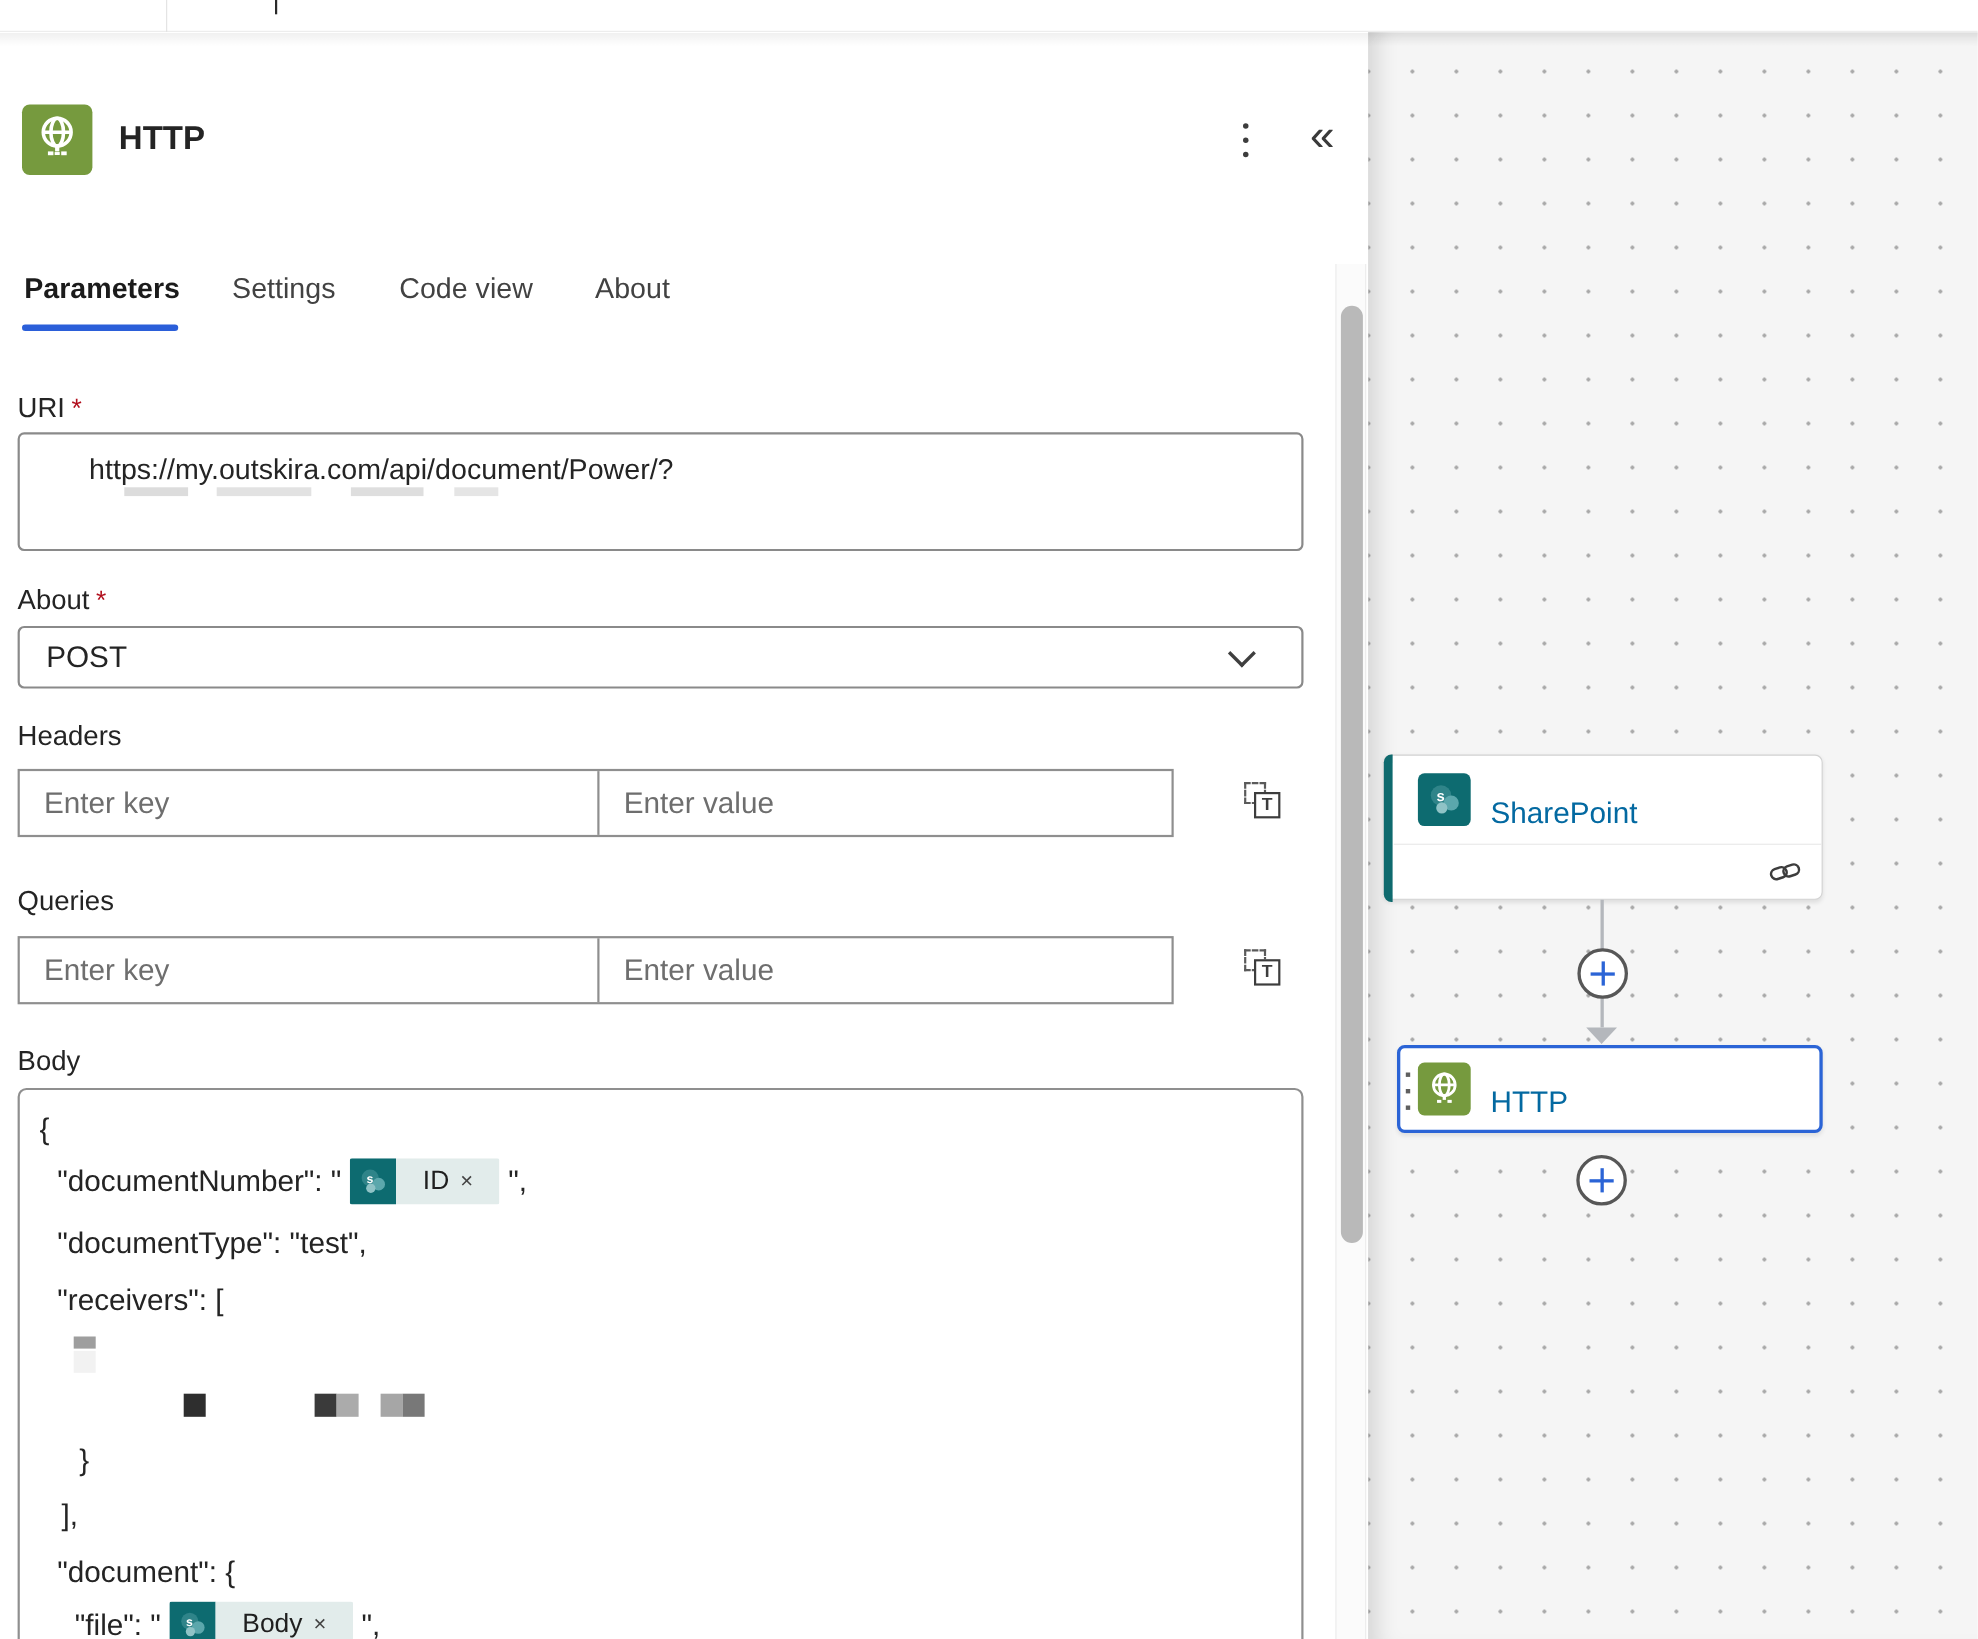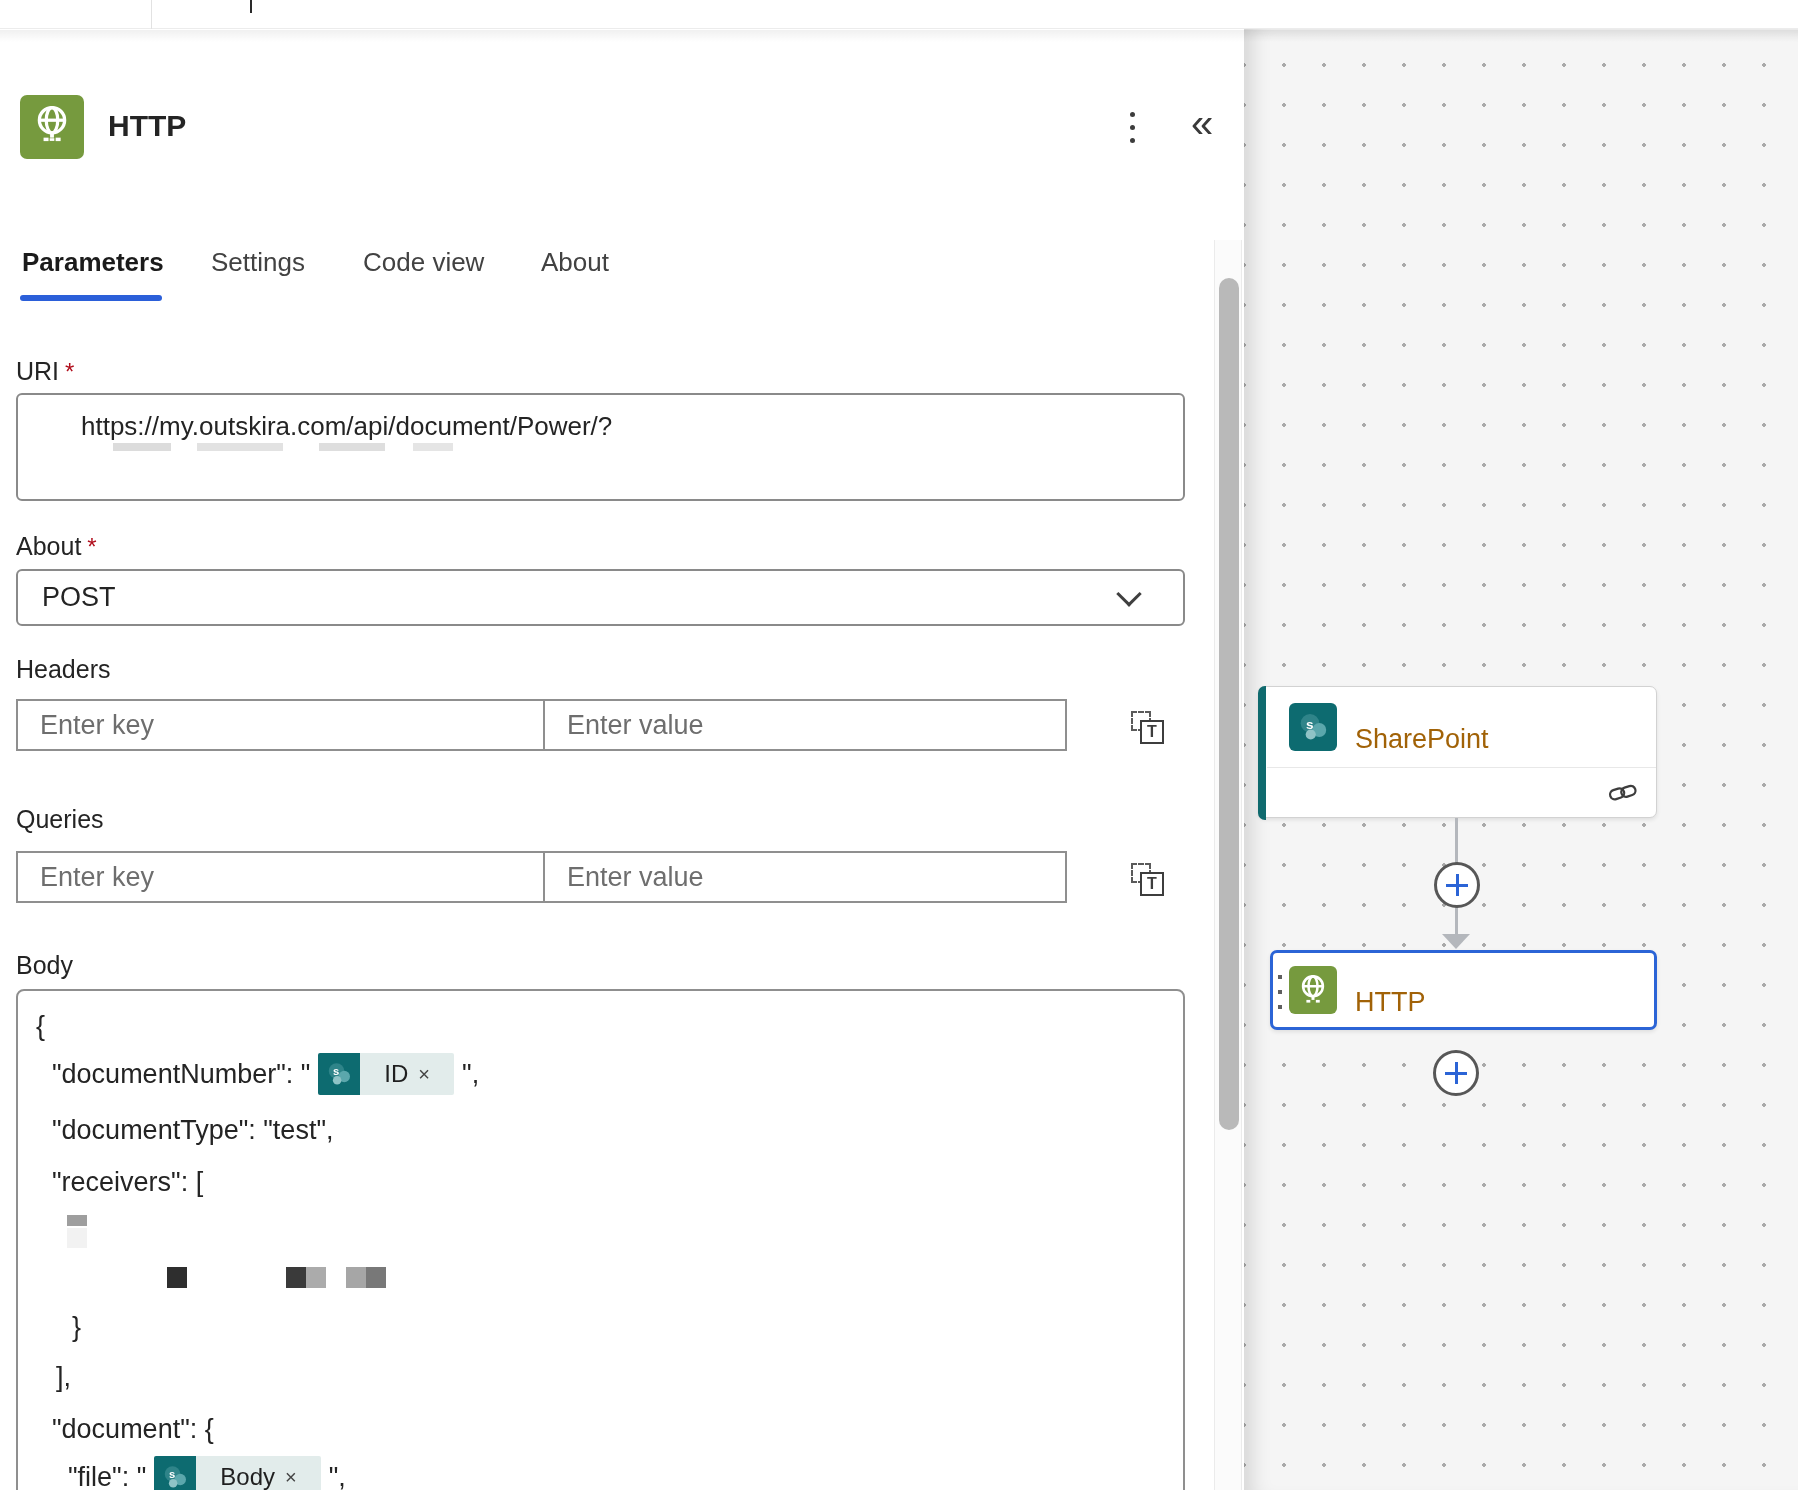"Enter key" .kv-box { height: 52px -> 62px }
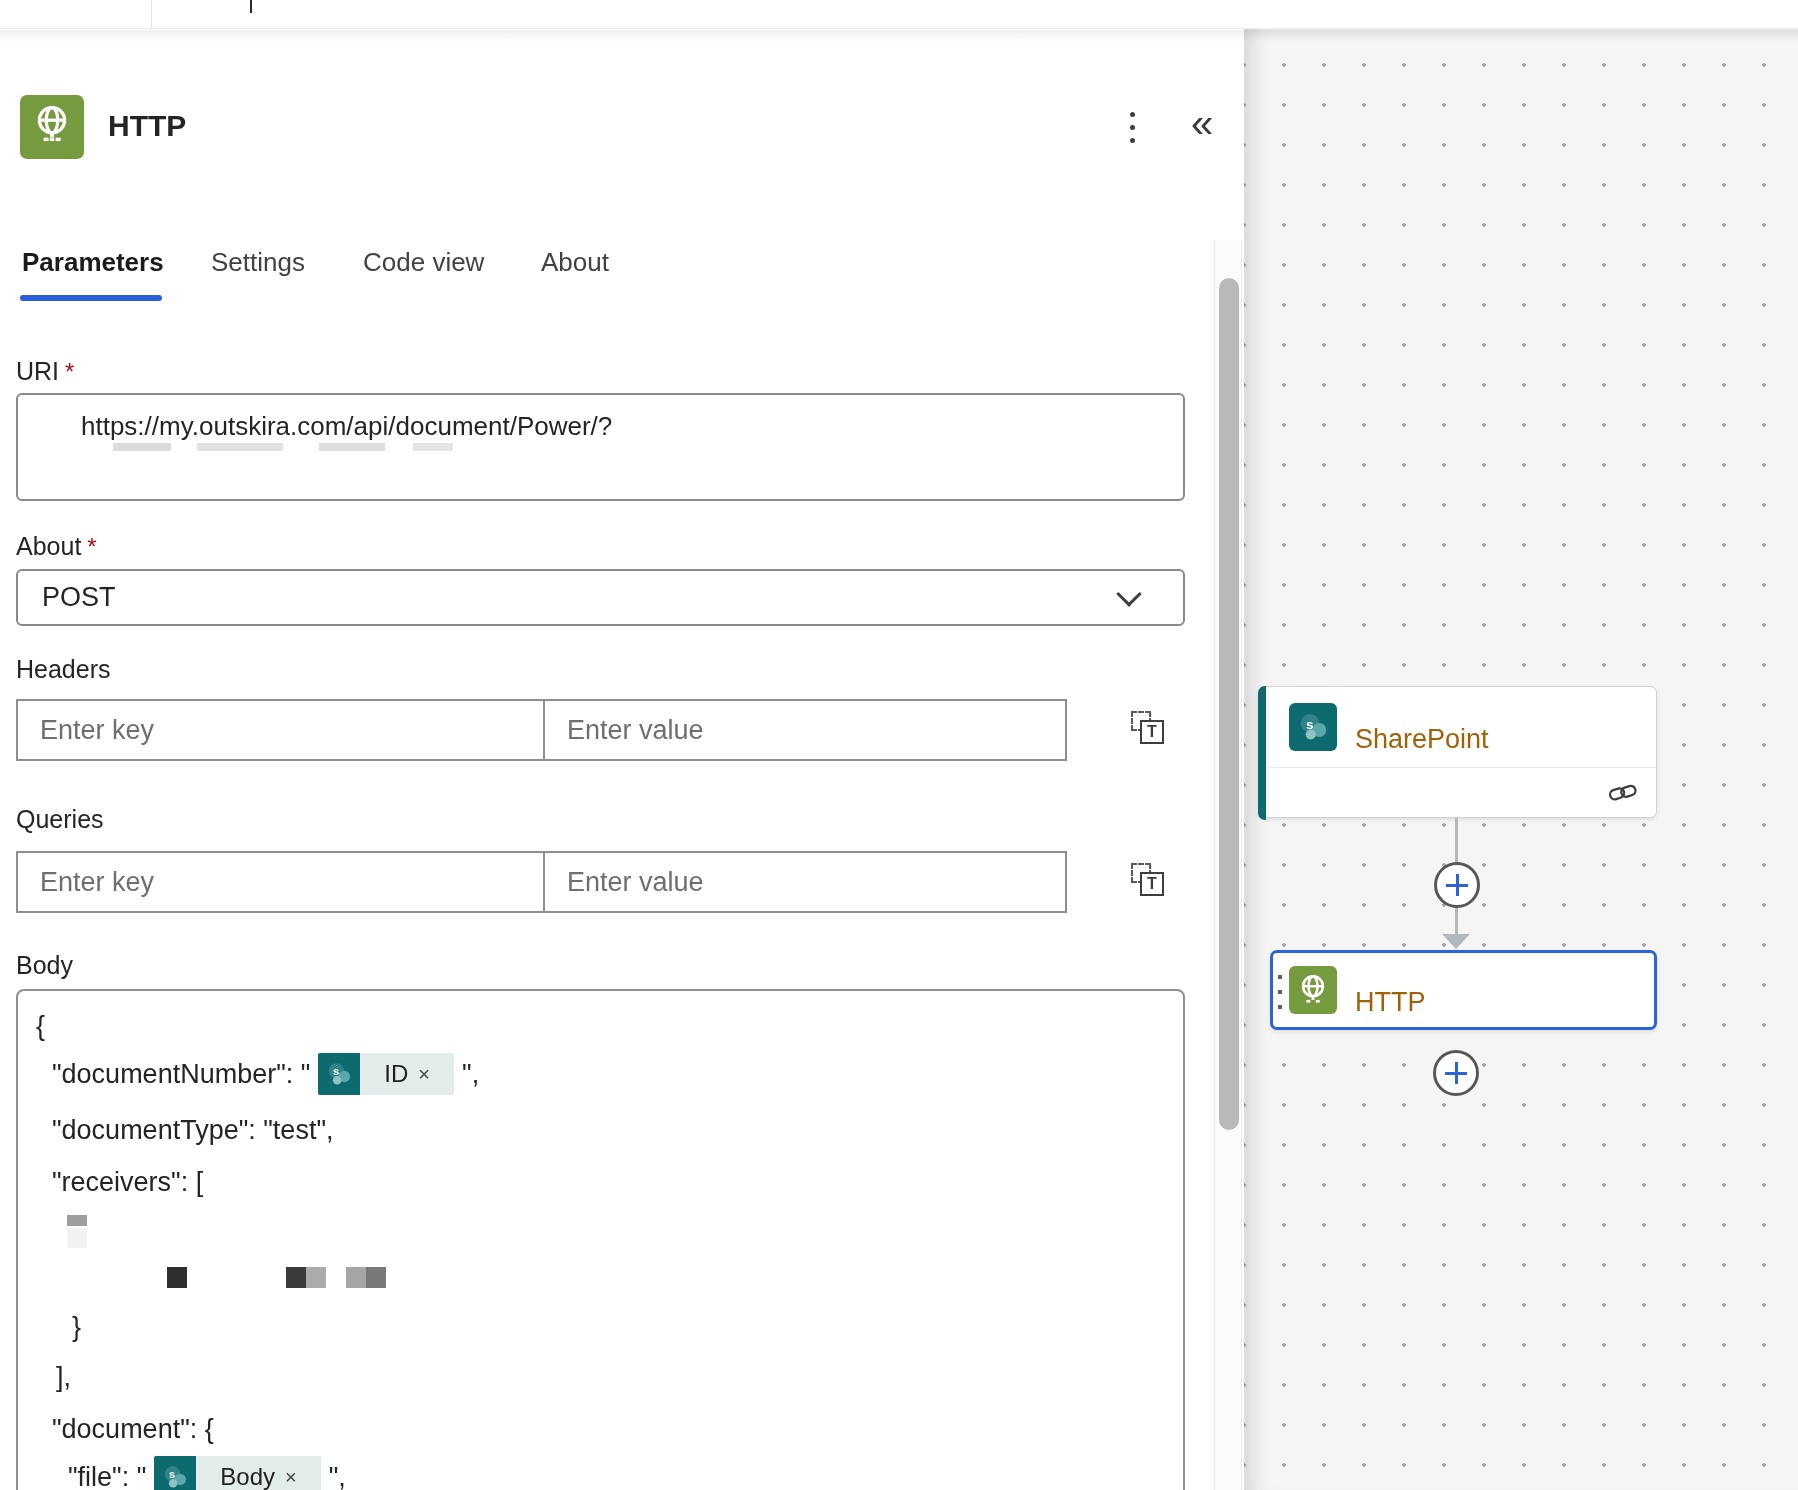"SharePoint" .card-title { color: #a16207 -> #0369a1 }
